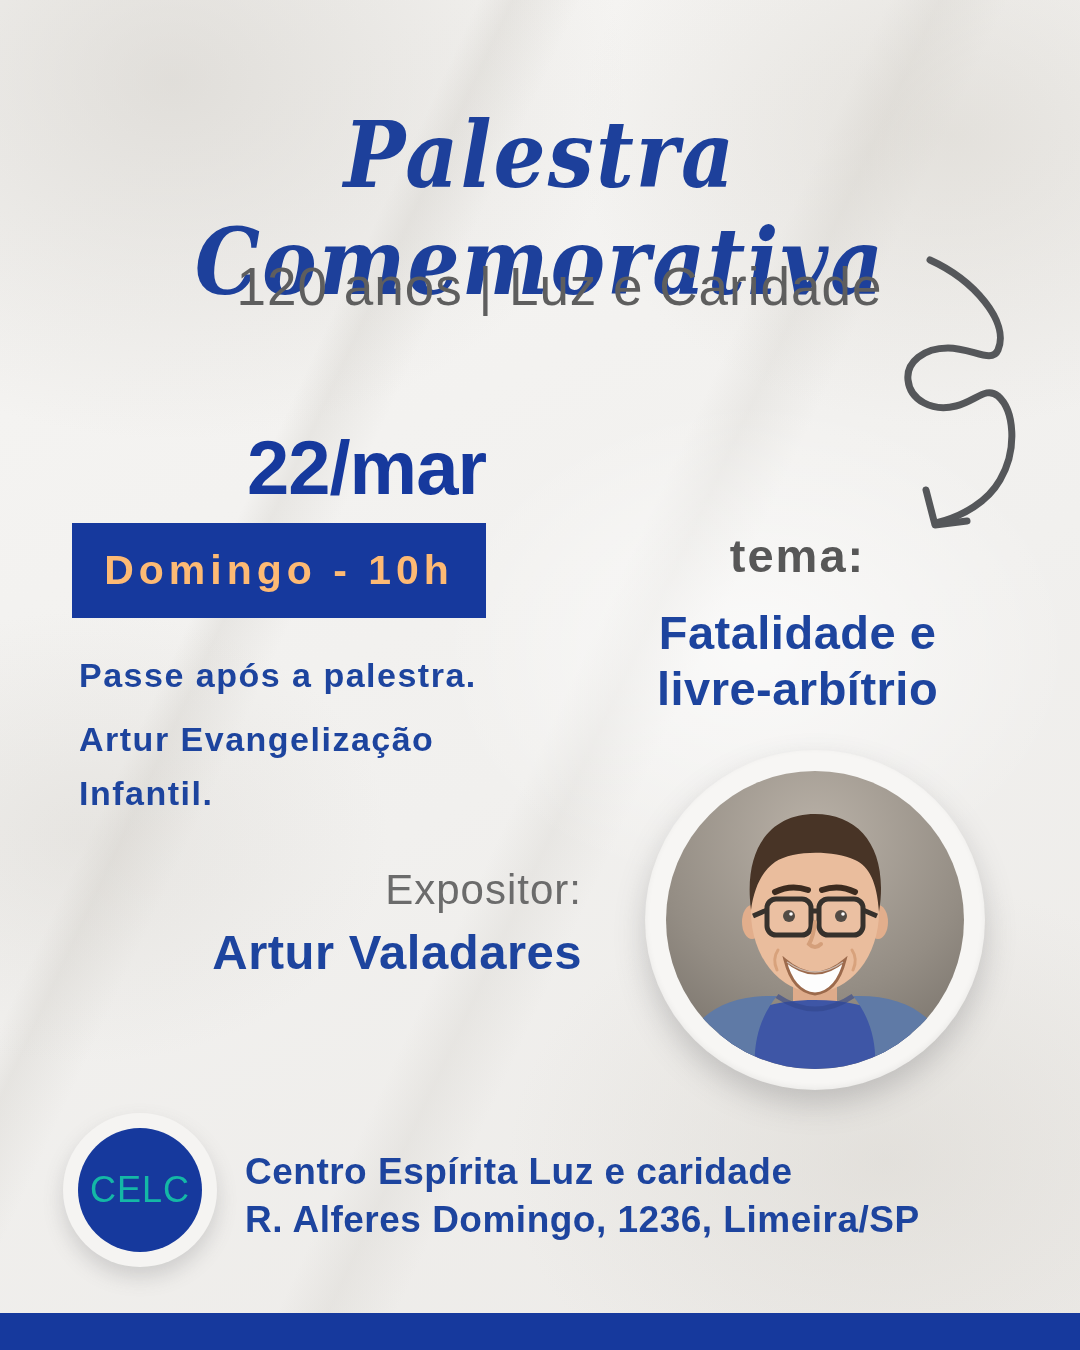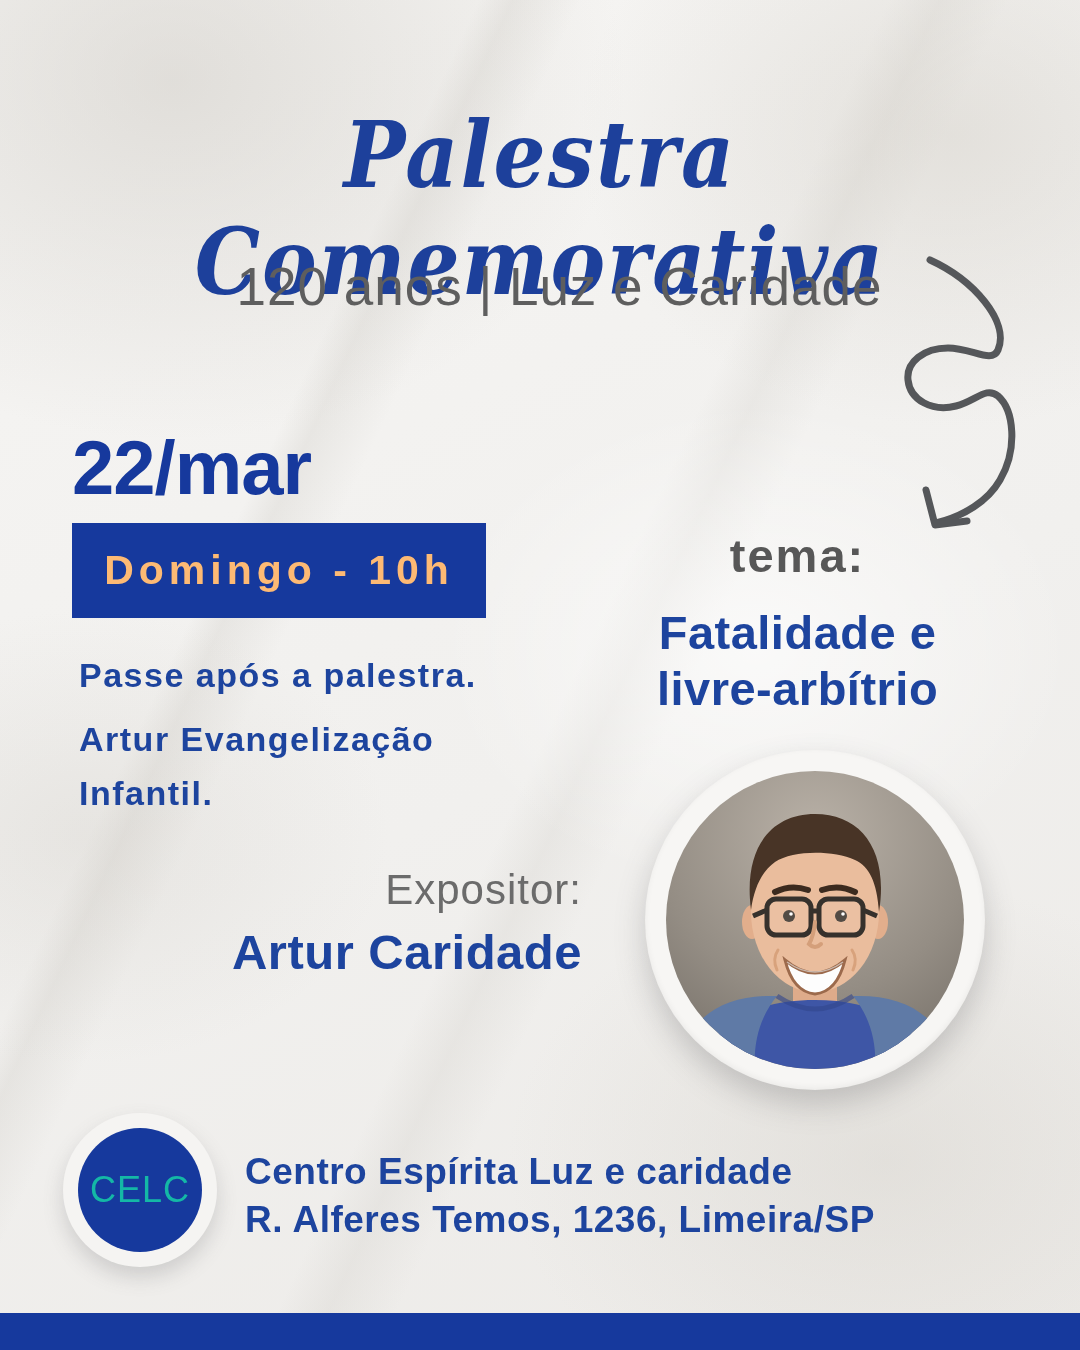"22/mar" .event-date { text-align: left -> right }
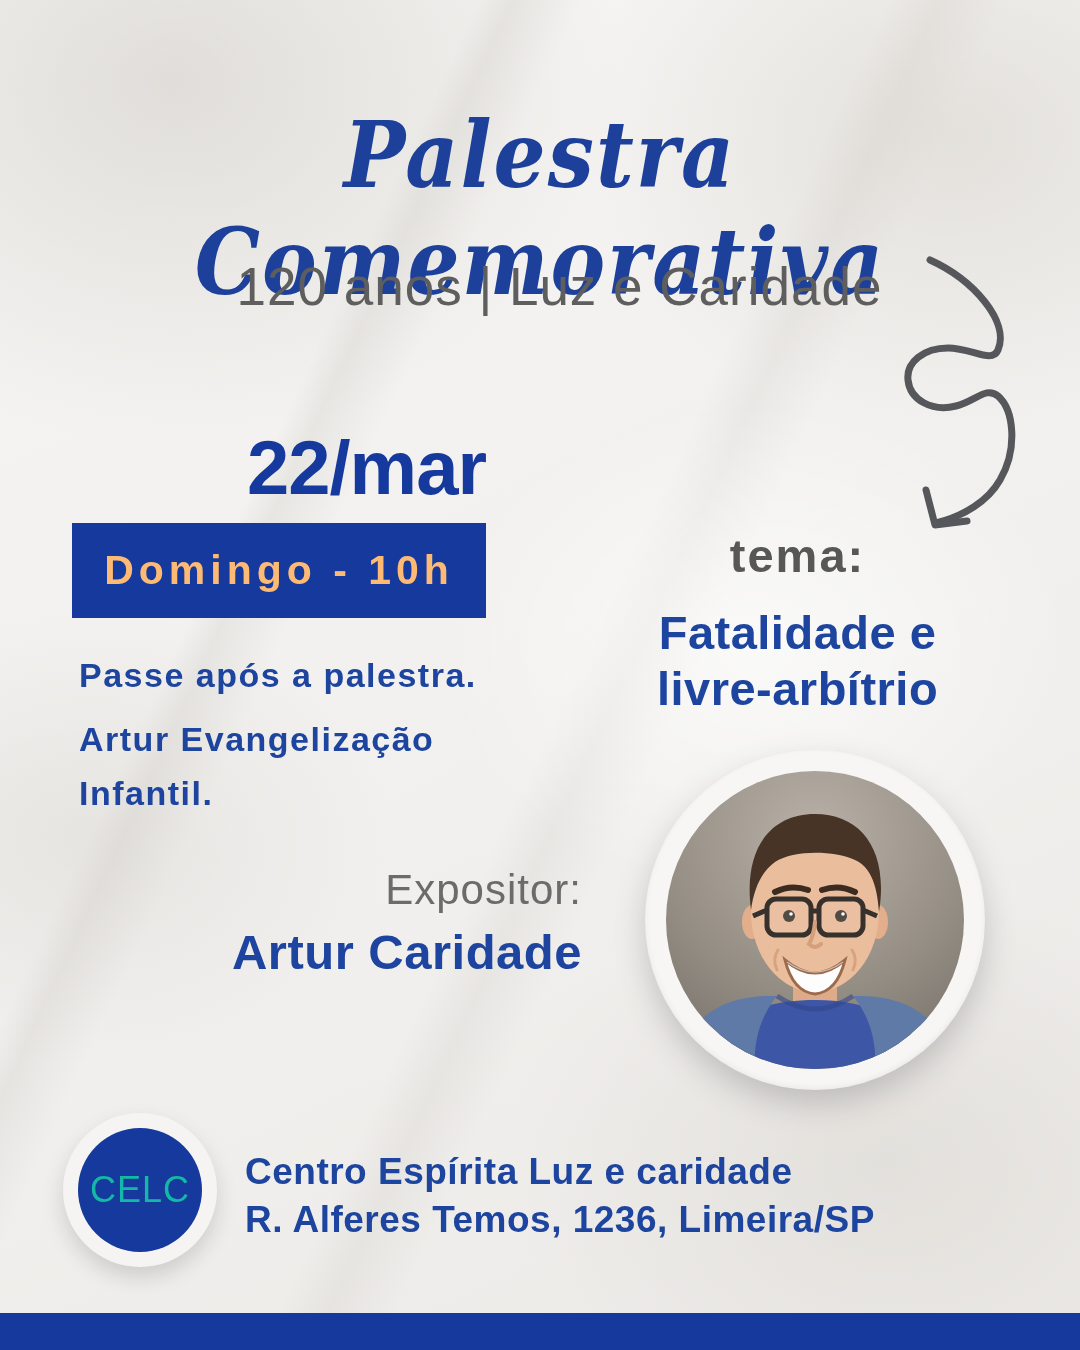"Artur Caridade" div.speaker-name { text: Caridade -> Valadares }
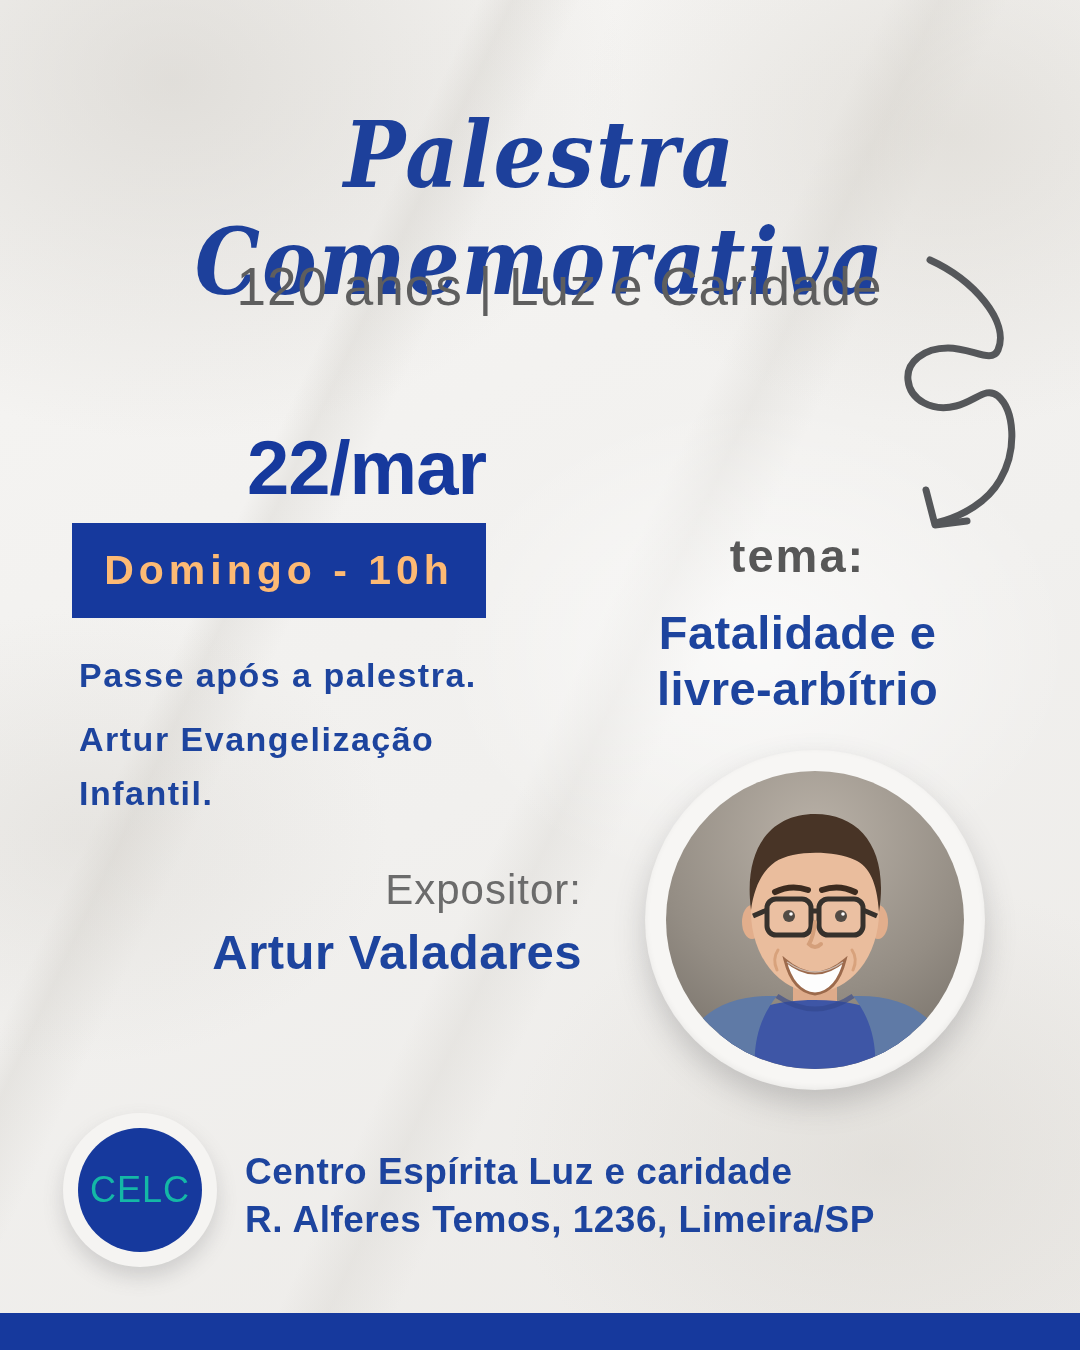"R. Alferes Temos, 1236, Limeira/SP" div { text: Temos -> Domingo }
